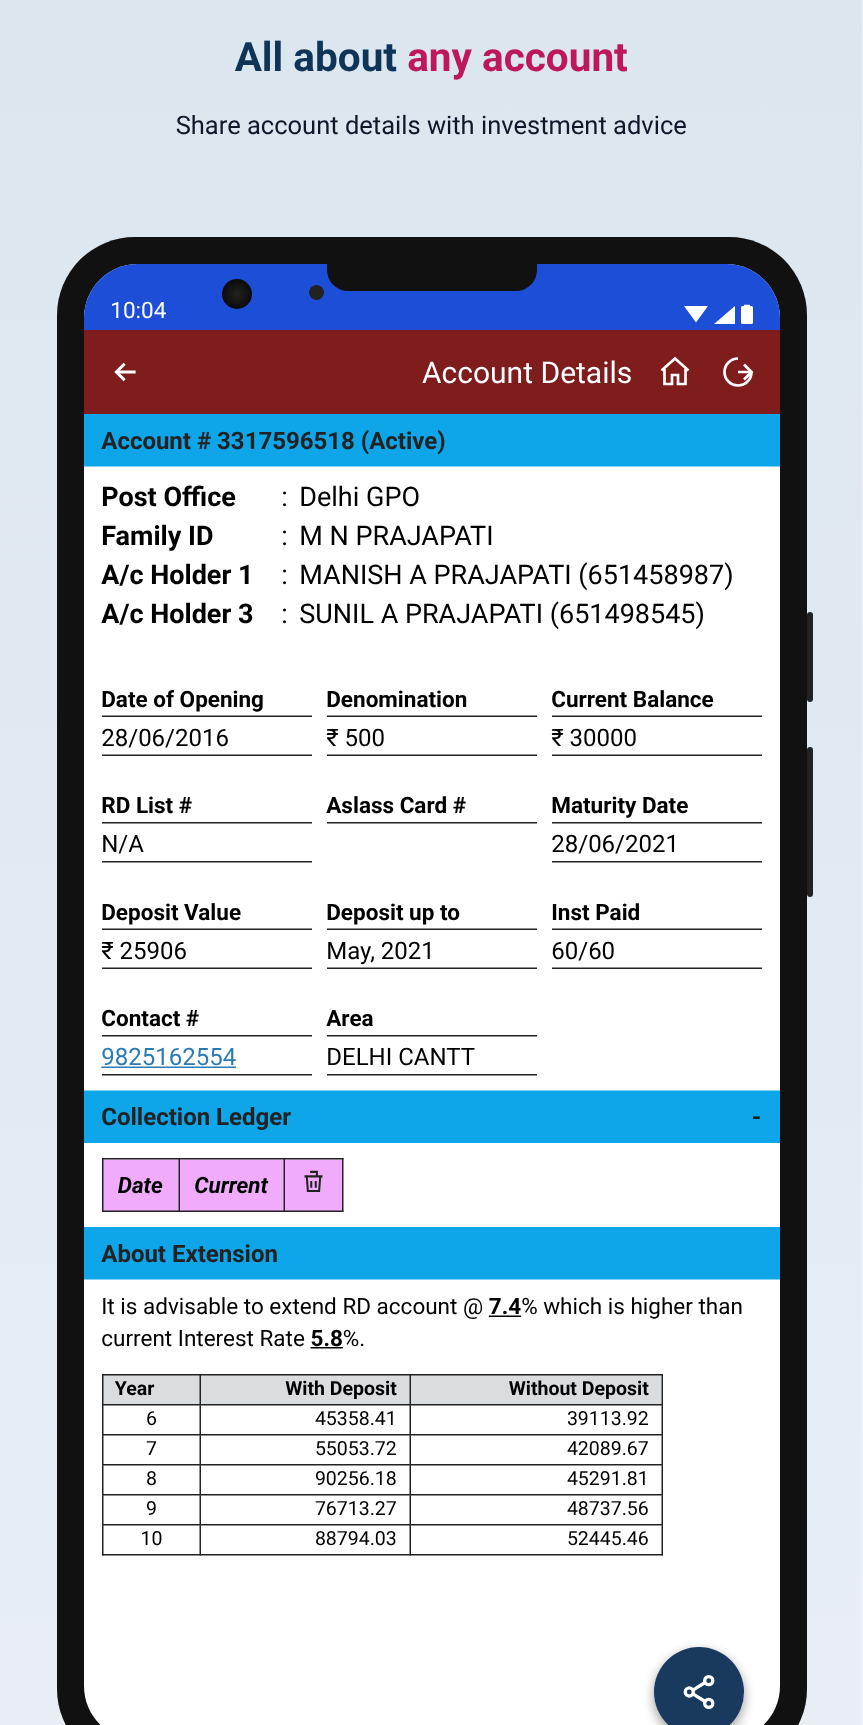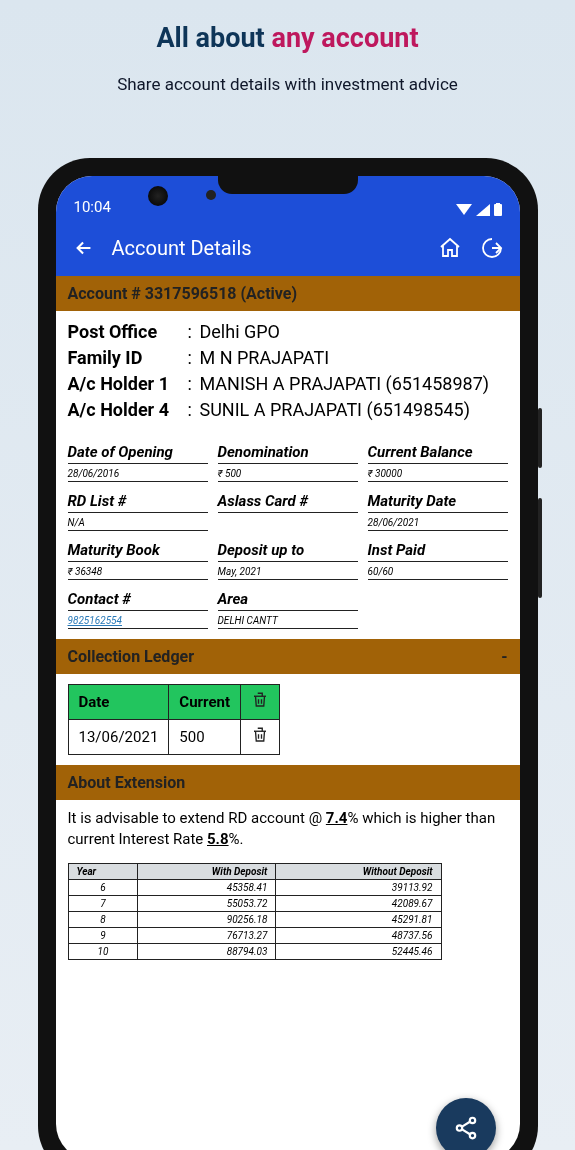"Account Details" .appbar { background: #1d4ed8 -> #7f1d1d; text-align: none -> right }
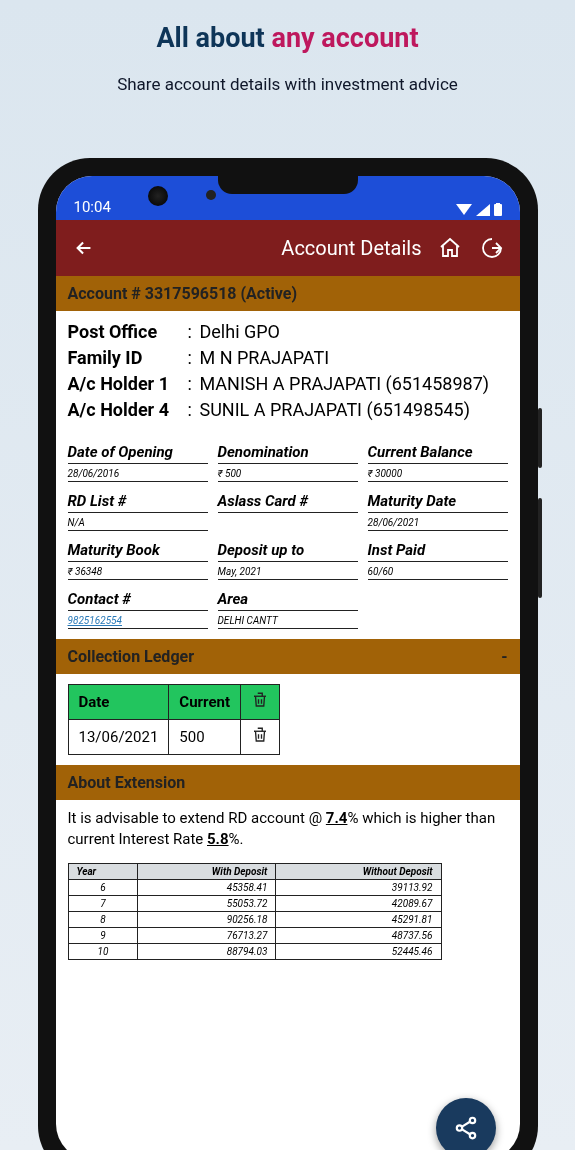"Account # 3317596518 (Active)" .section-head { background: #a16207 -> #0ea5e9 }
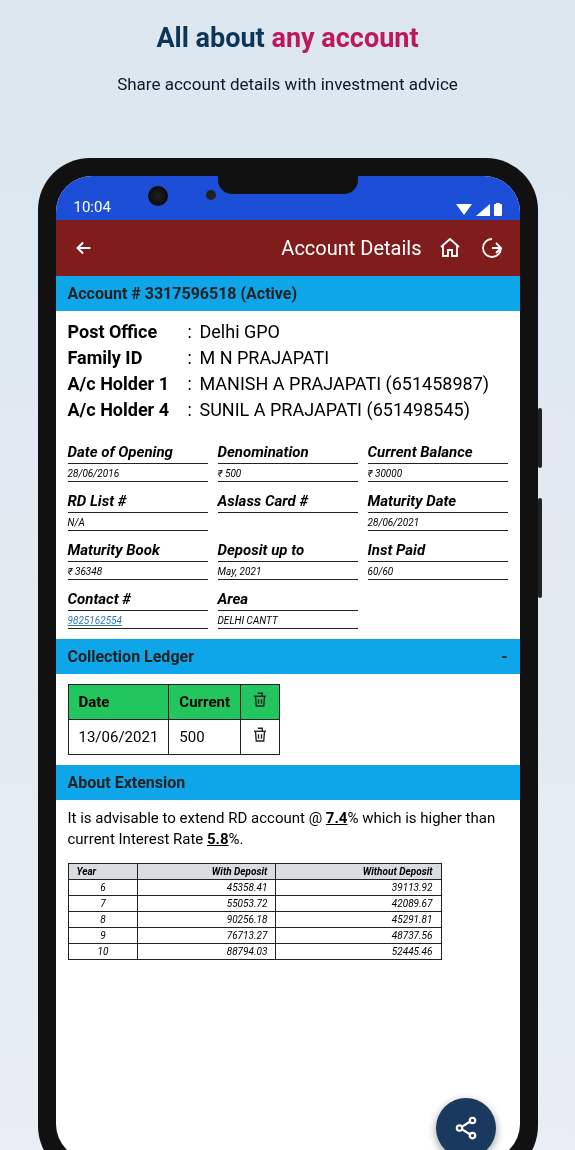"A/c Holder 4" span.k { text: 4 -> 3 }
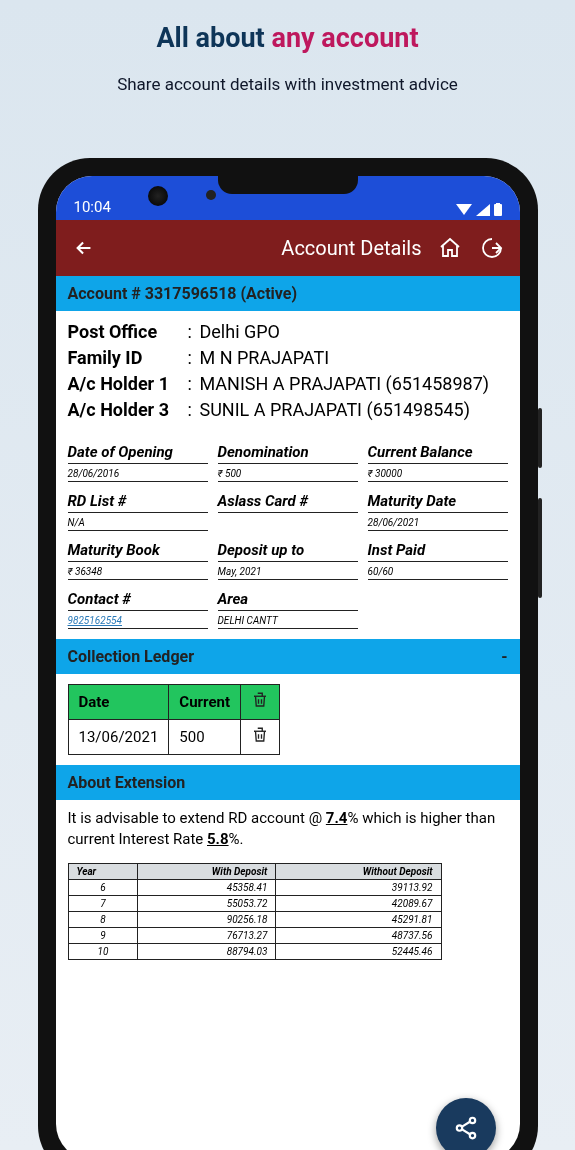"Date of Opening" .field { font-style: italic -> none; margin-top: 10px -> 24px }
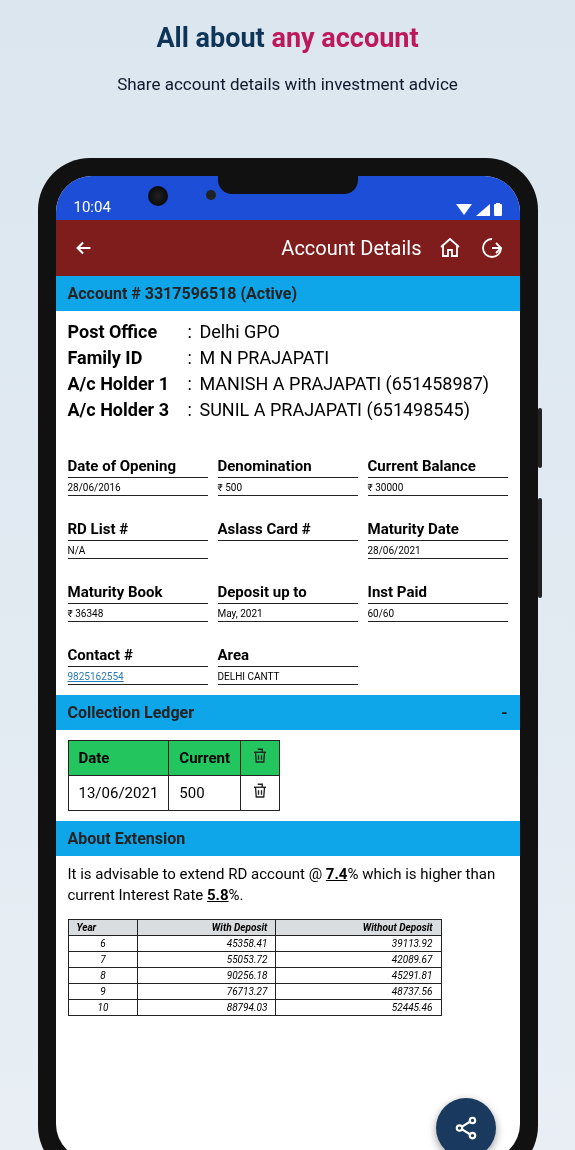"28/06/2016" .field .val { font-size: 10px -> 16px }
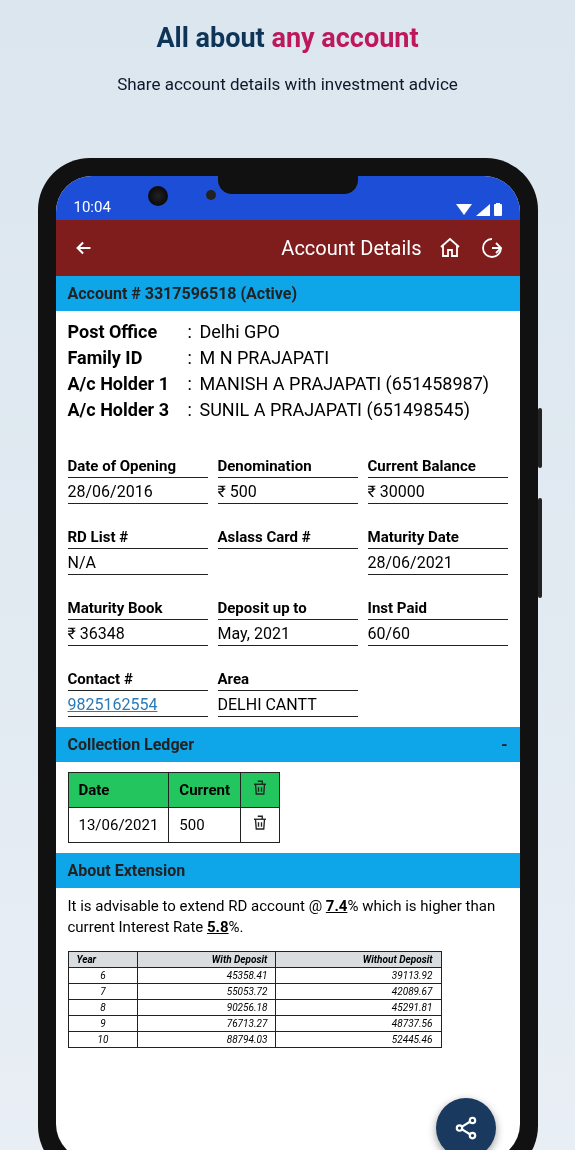"Maturity Book" div.lbl { text: Maturity Book -> Deposit Value }
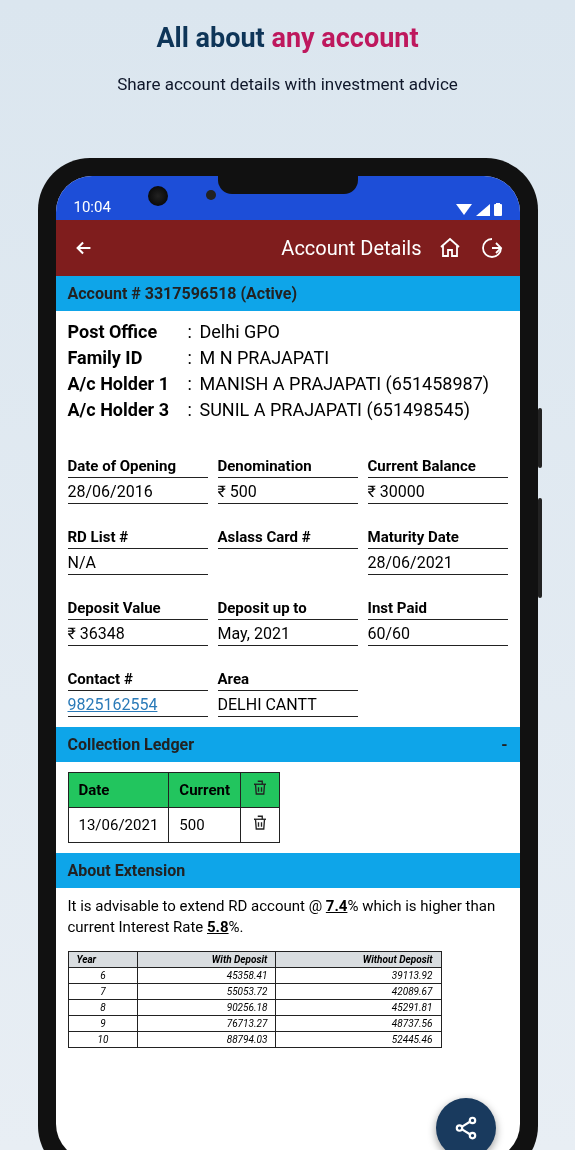"₹ 36348" div.val { text: 36348 -> 25906 }
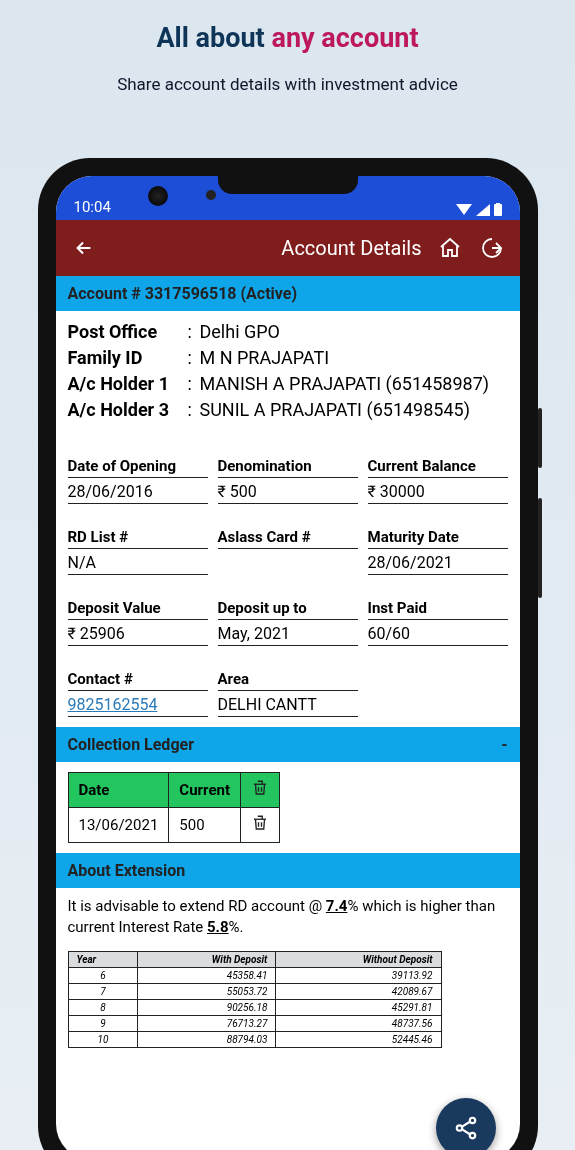"Date" table.ledger th { background: #22c55e -> #f0abfc; font-style: none -> italic }
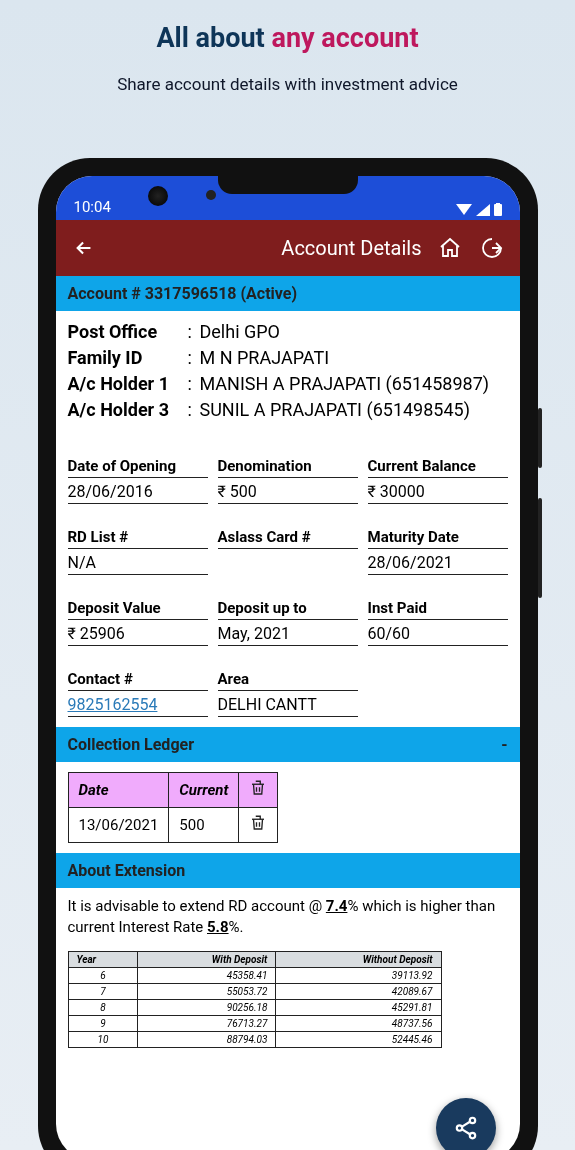"13/06/2021" tr { html: <tr> <td>13/06/2021</td> <td>500</td> <td> <svg> <path></path> <path></path> <path></path> <path></path> </svg> </td> </tr> -> none }
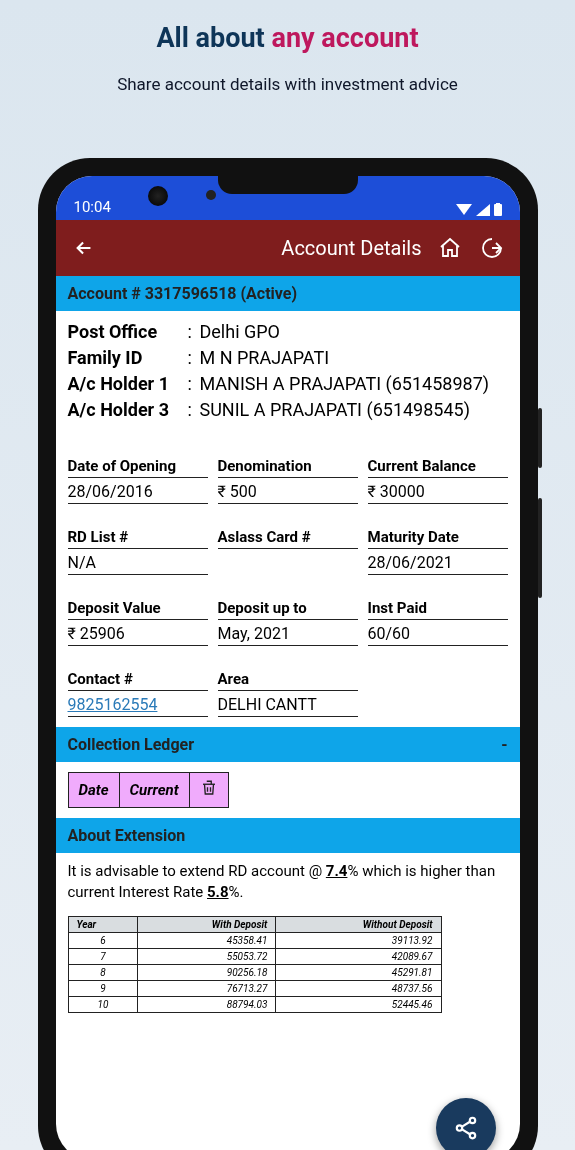"Year" table.ext th, table.ext td { font-size: 10px -> 13px; font-style: italic -> none }
